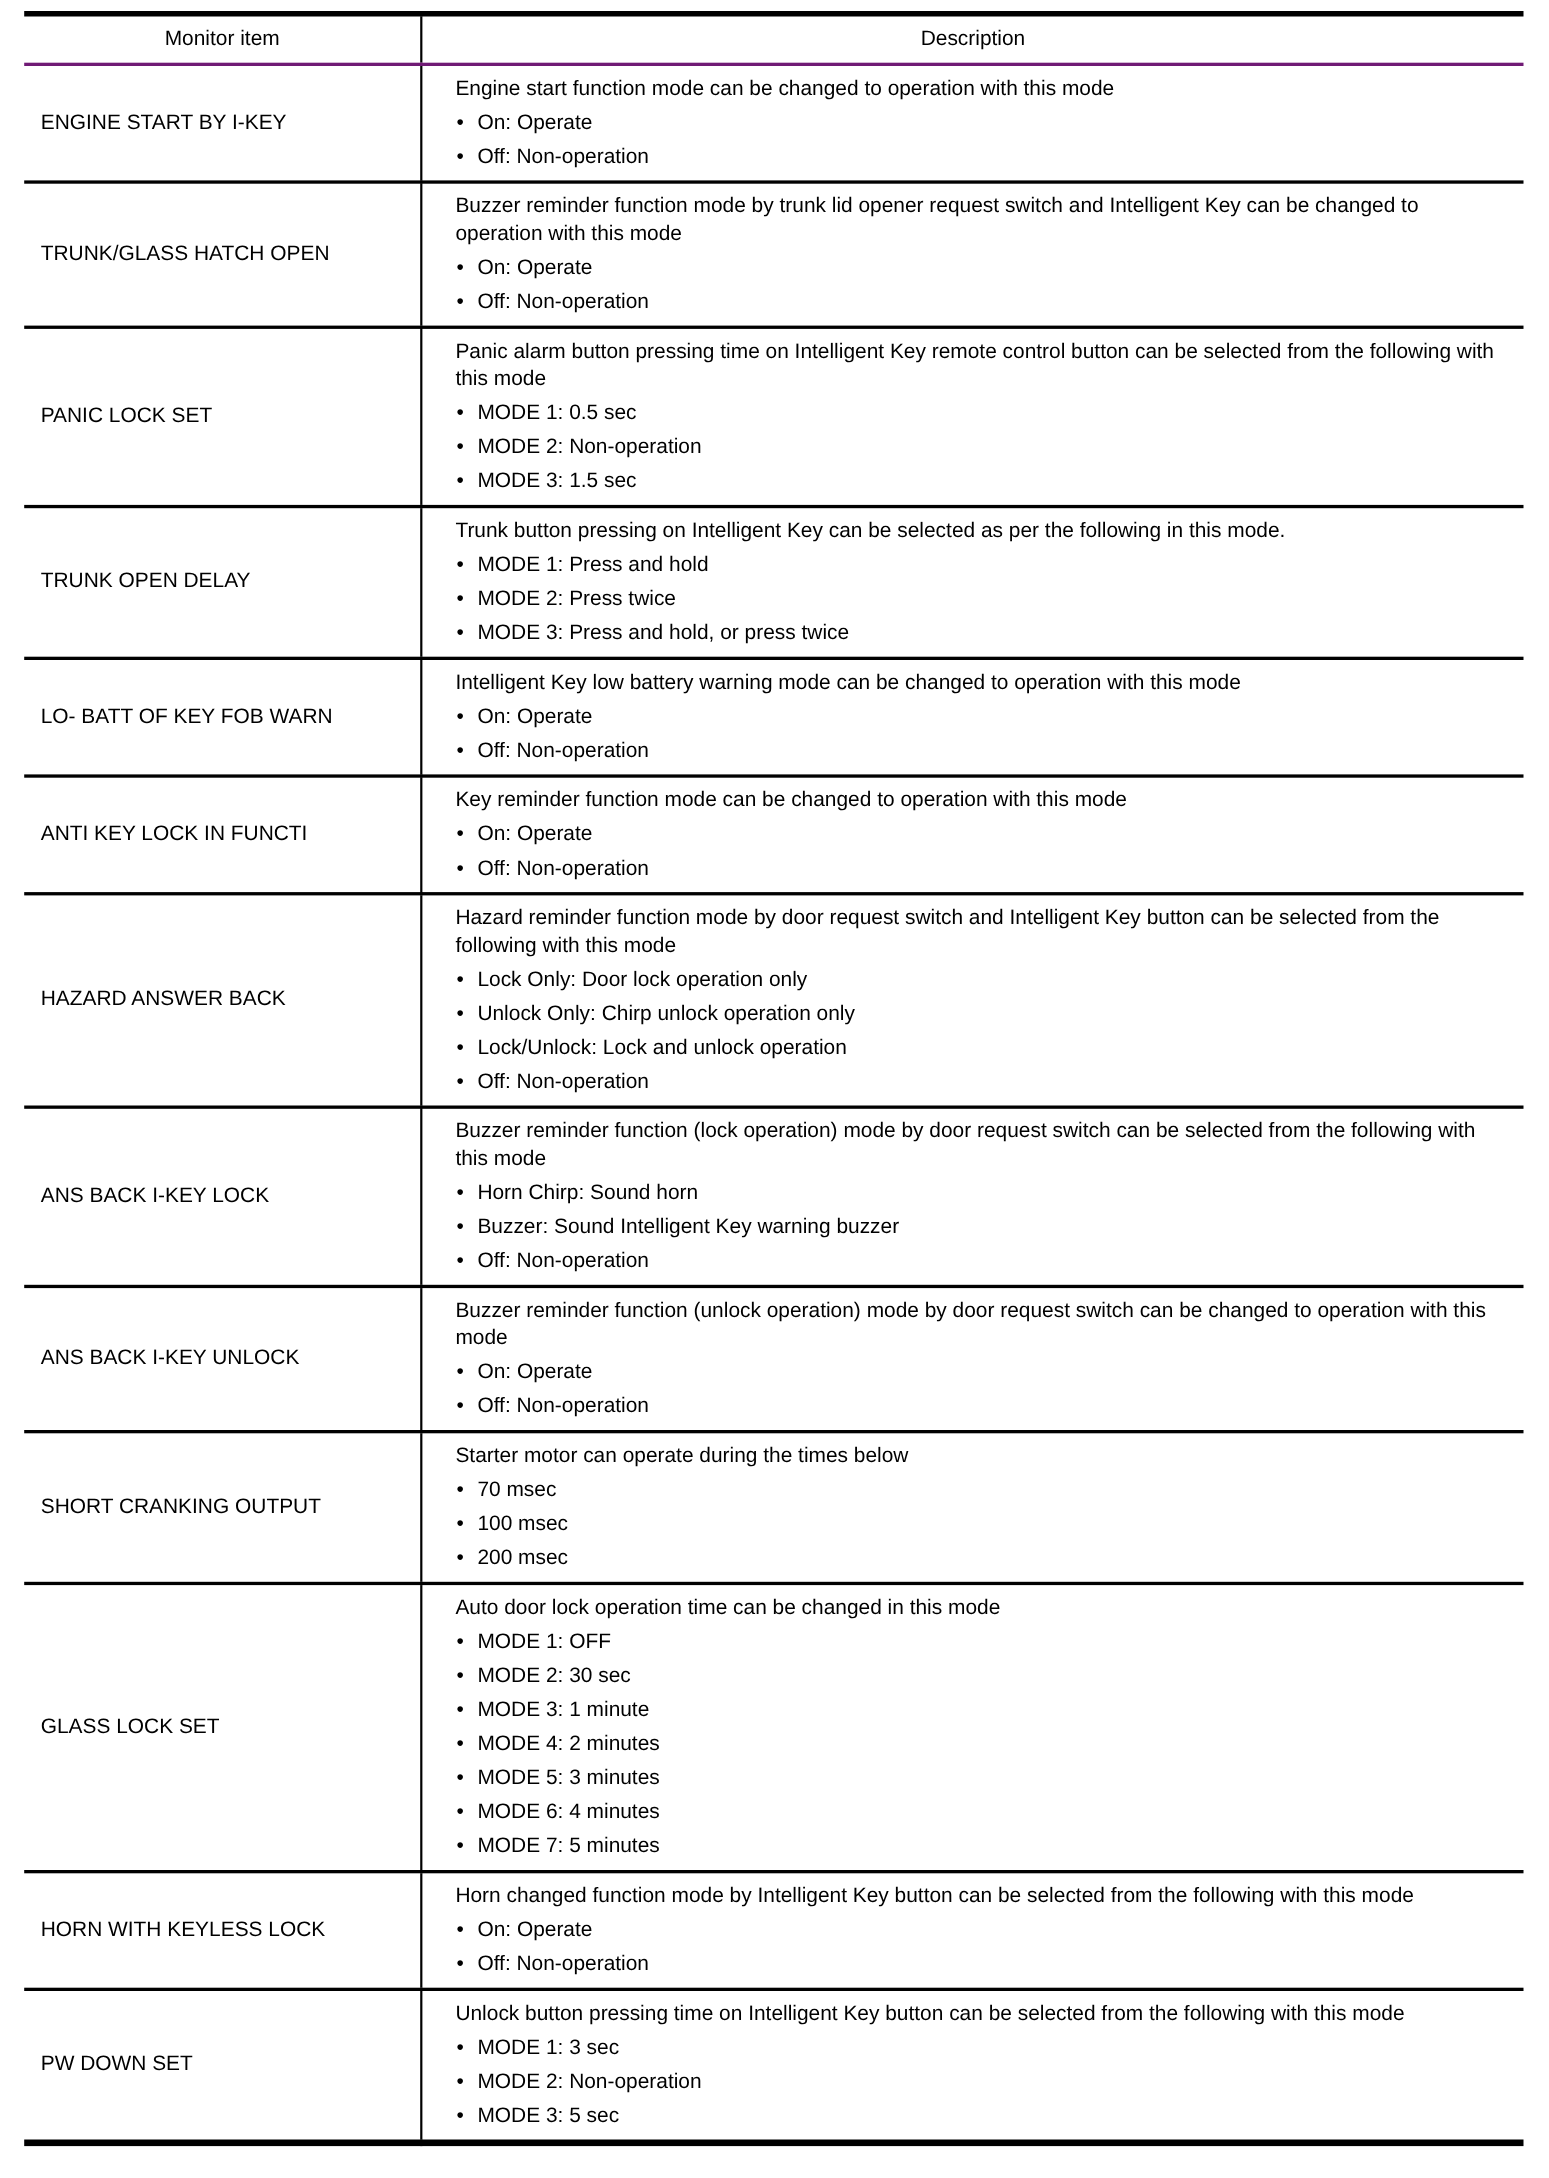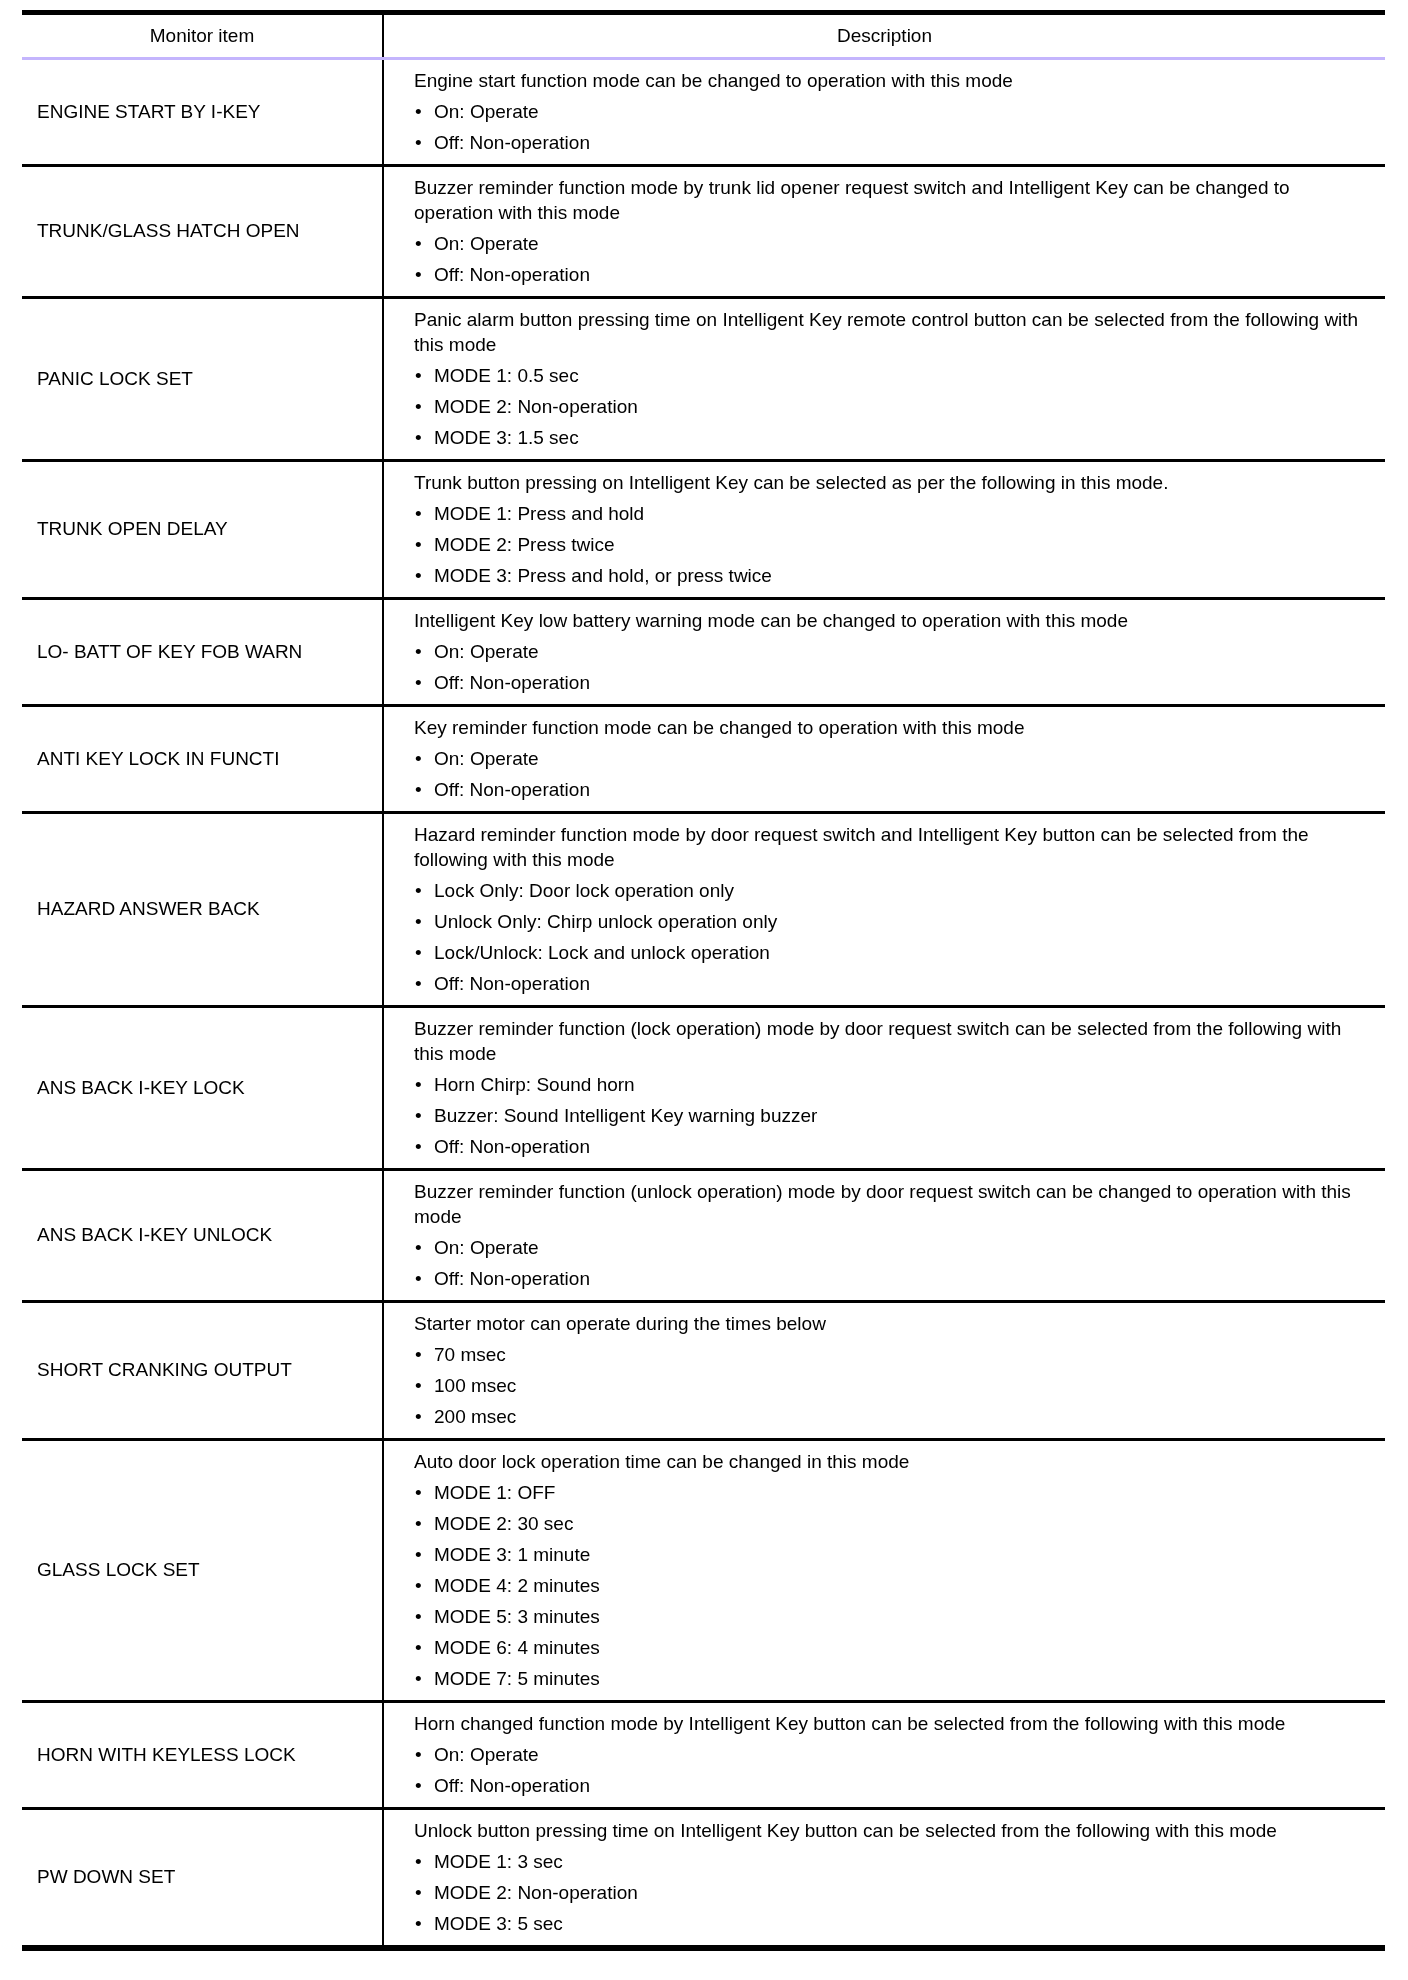"Monitor item" thead tr { border-bottom: 3px solid #c4b5fd -> 3px solid #701a75 }
